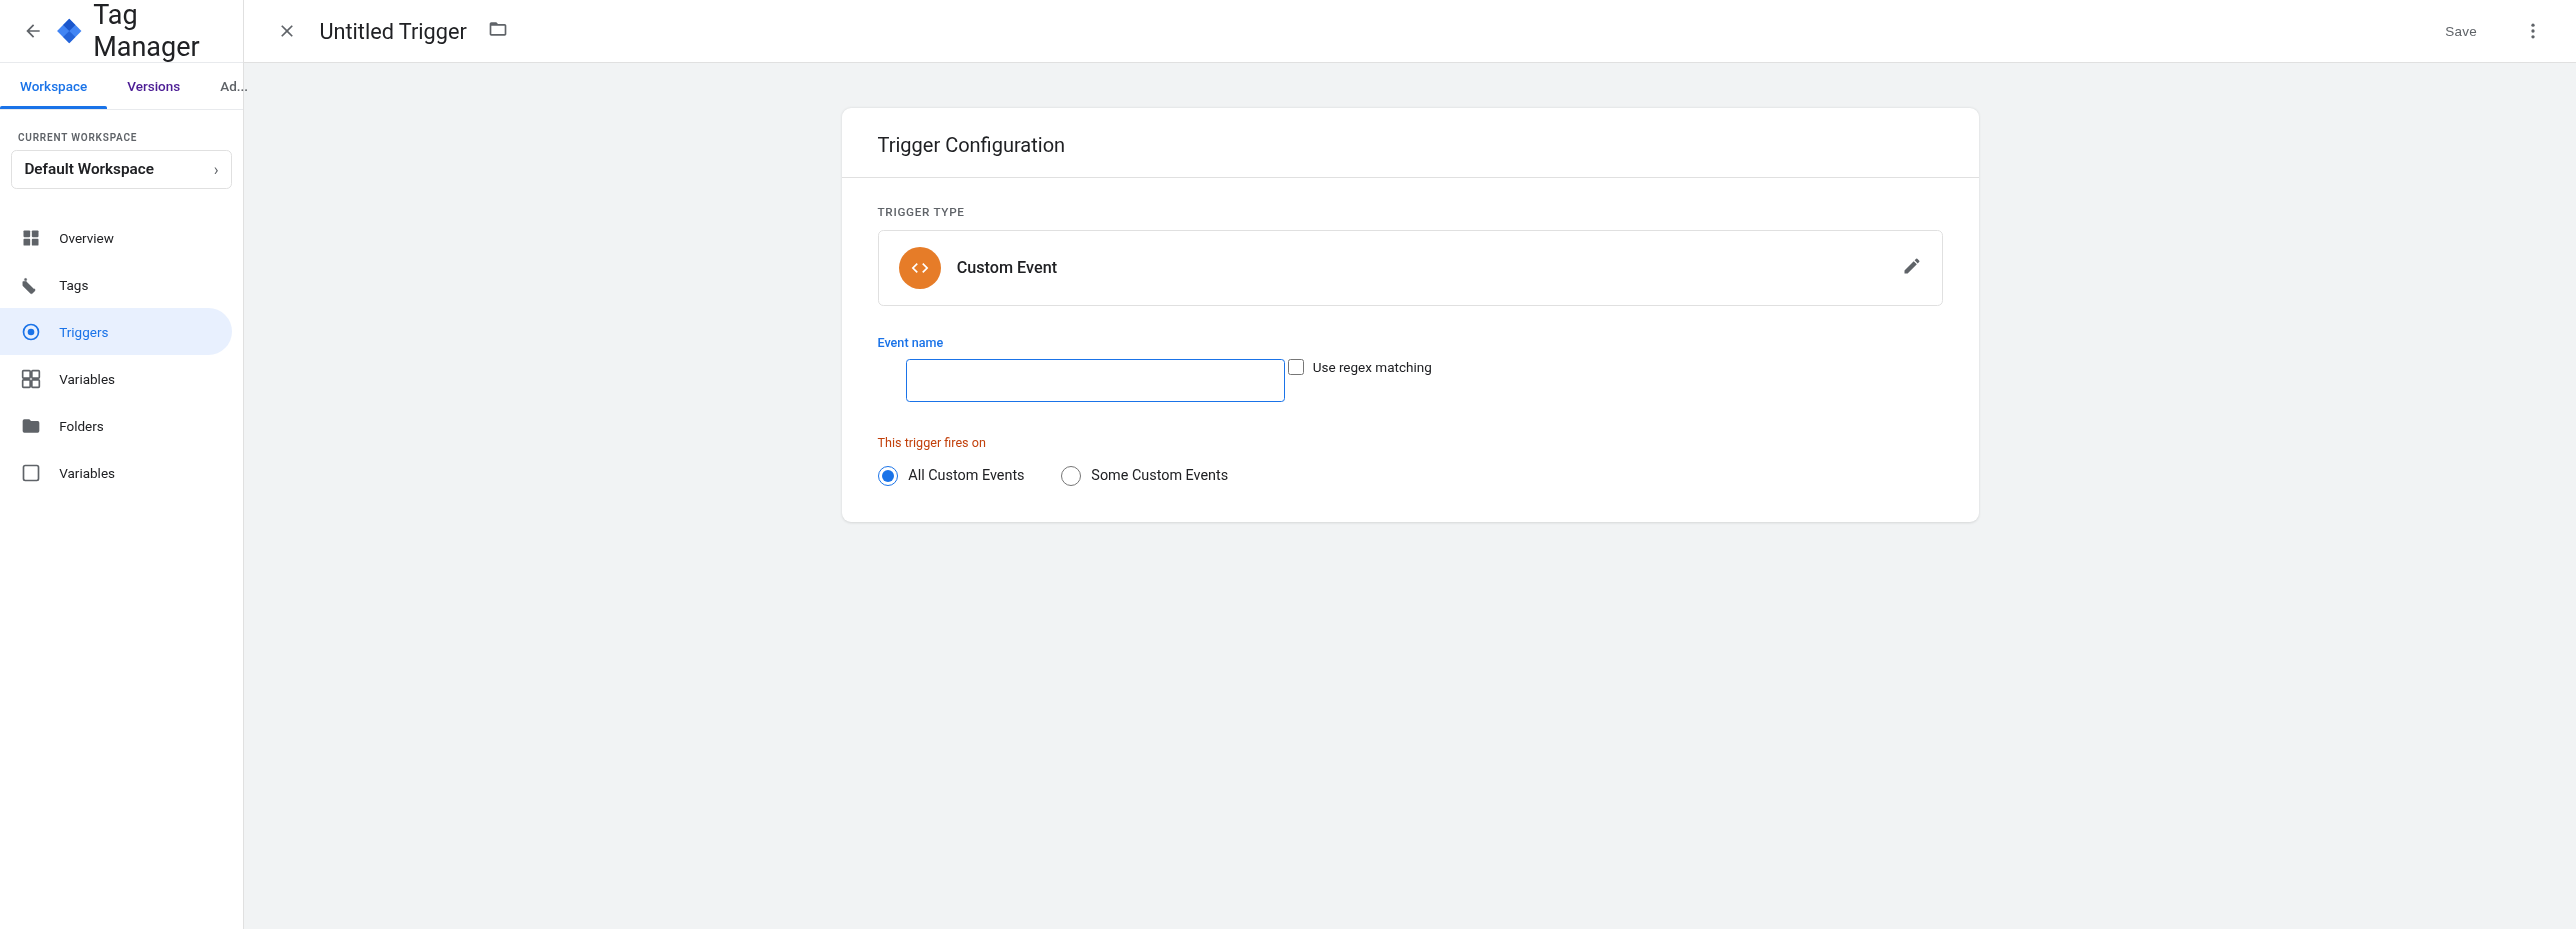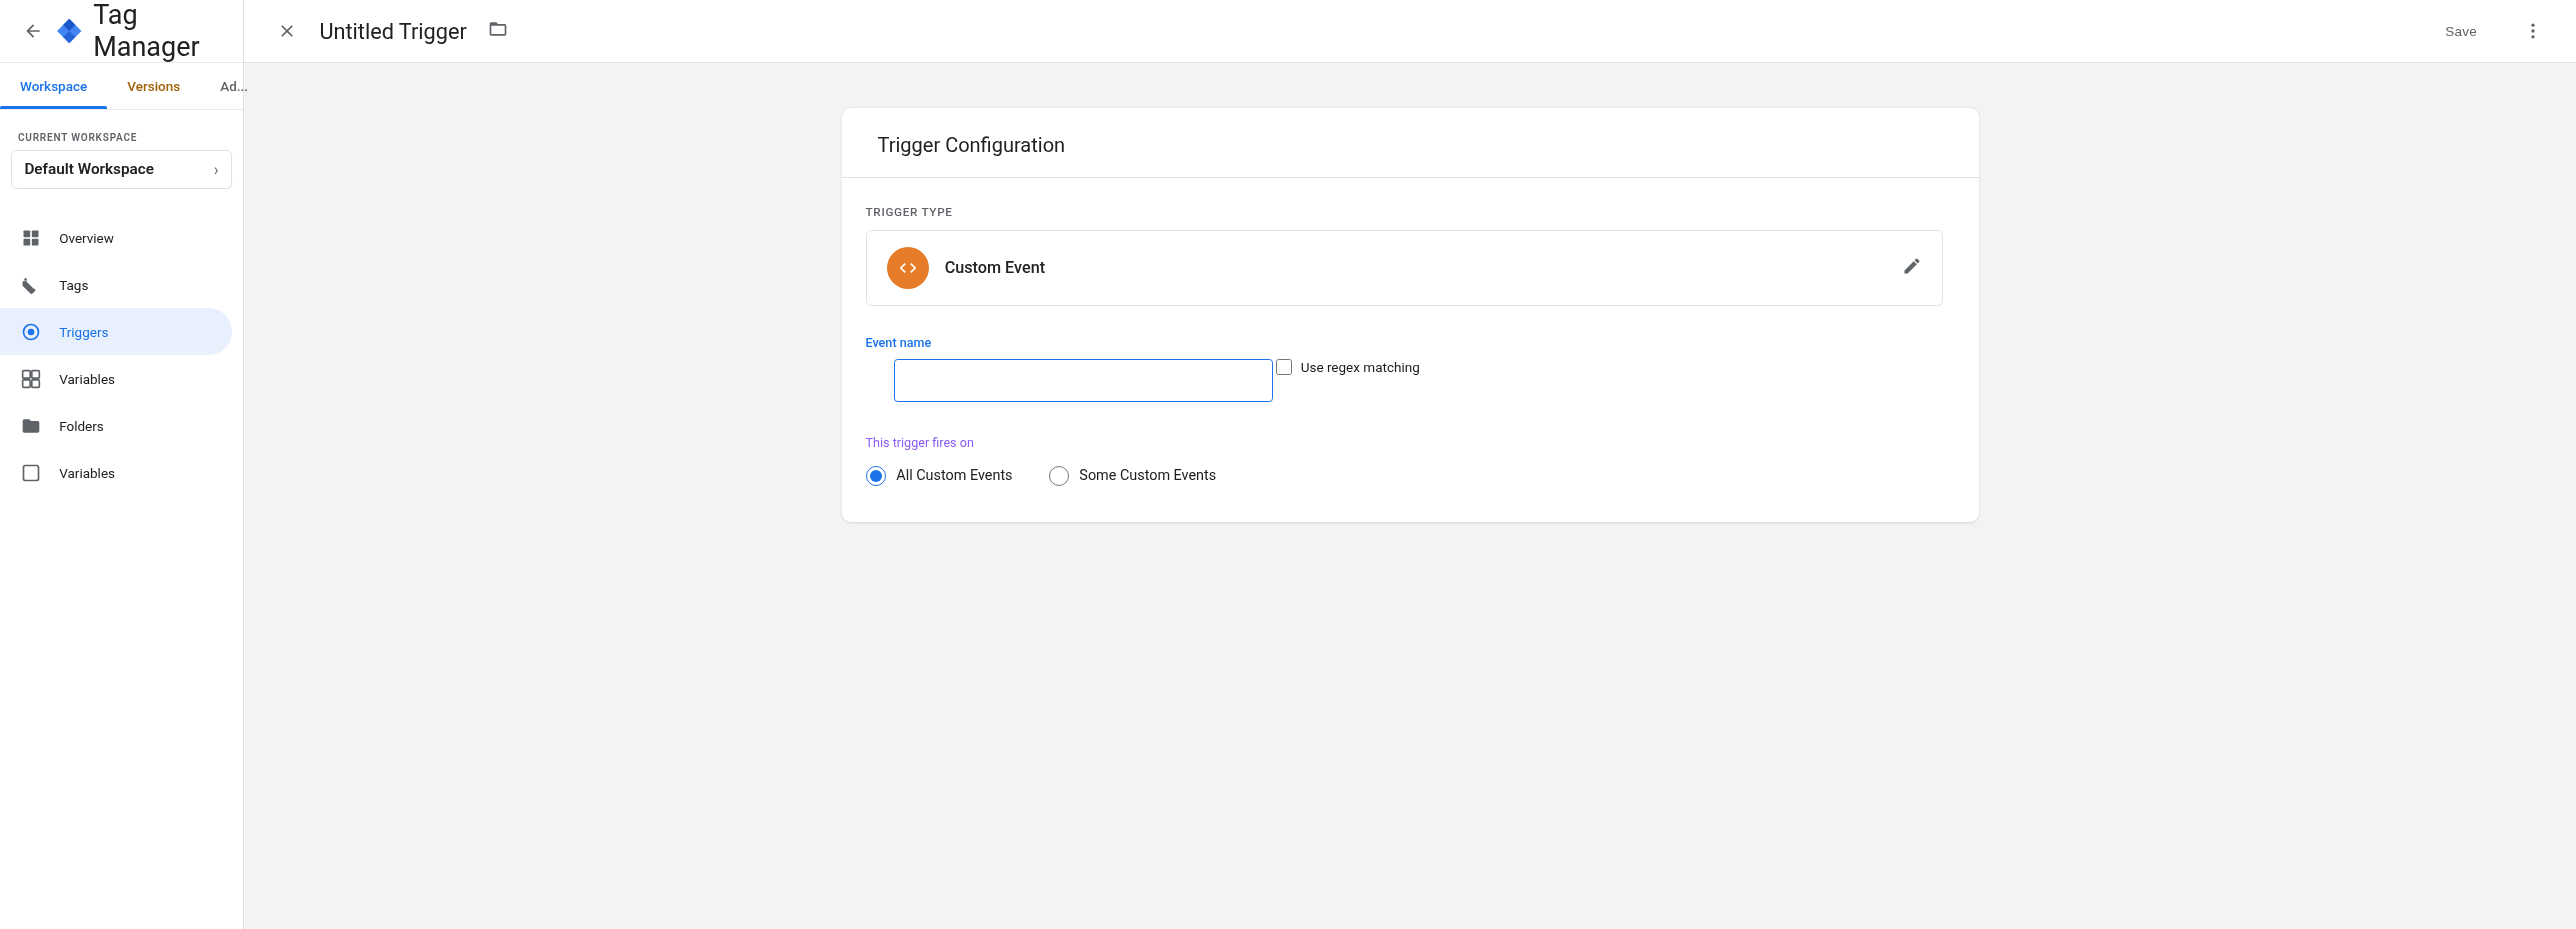"Versions" .sidebar-tab { color: #a16207 -> #4c1d95 }
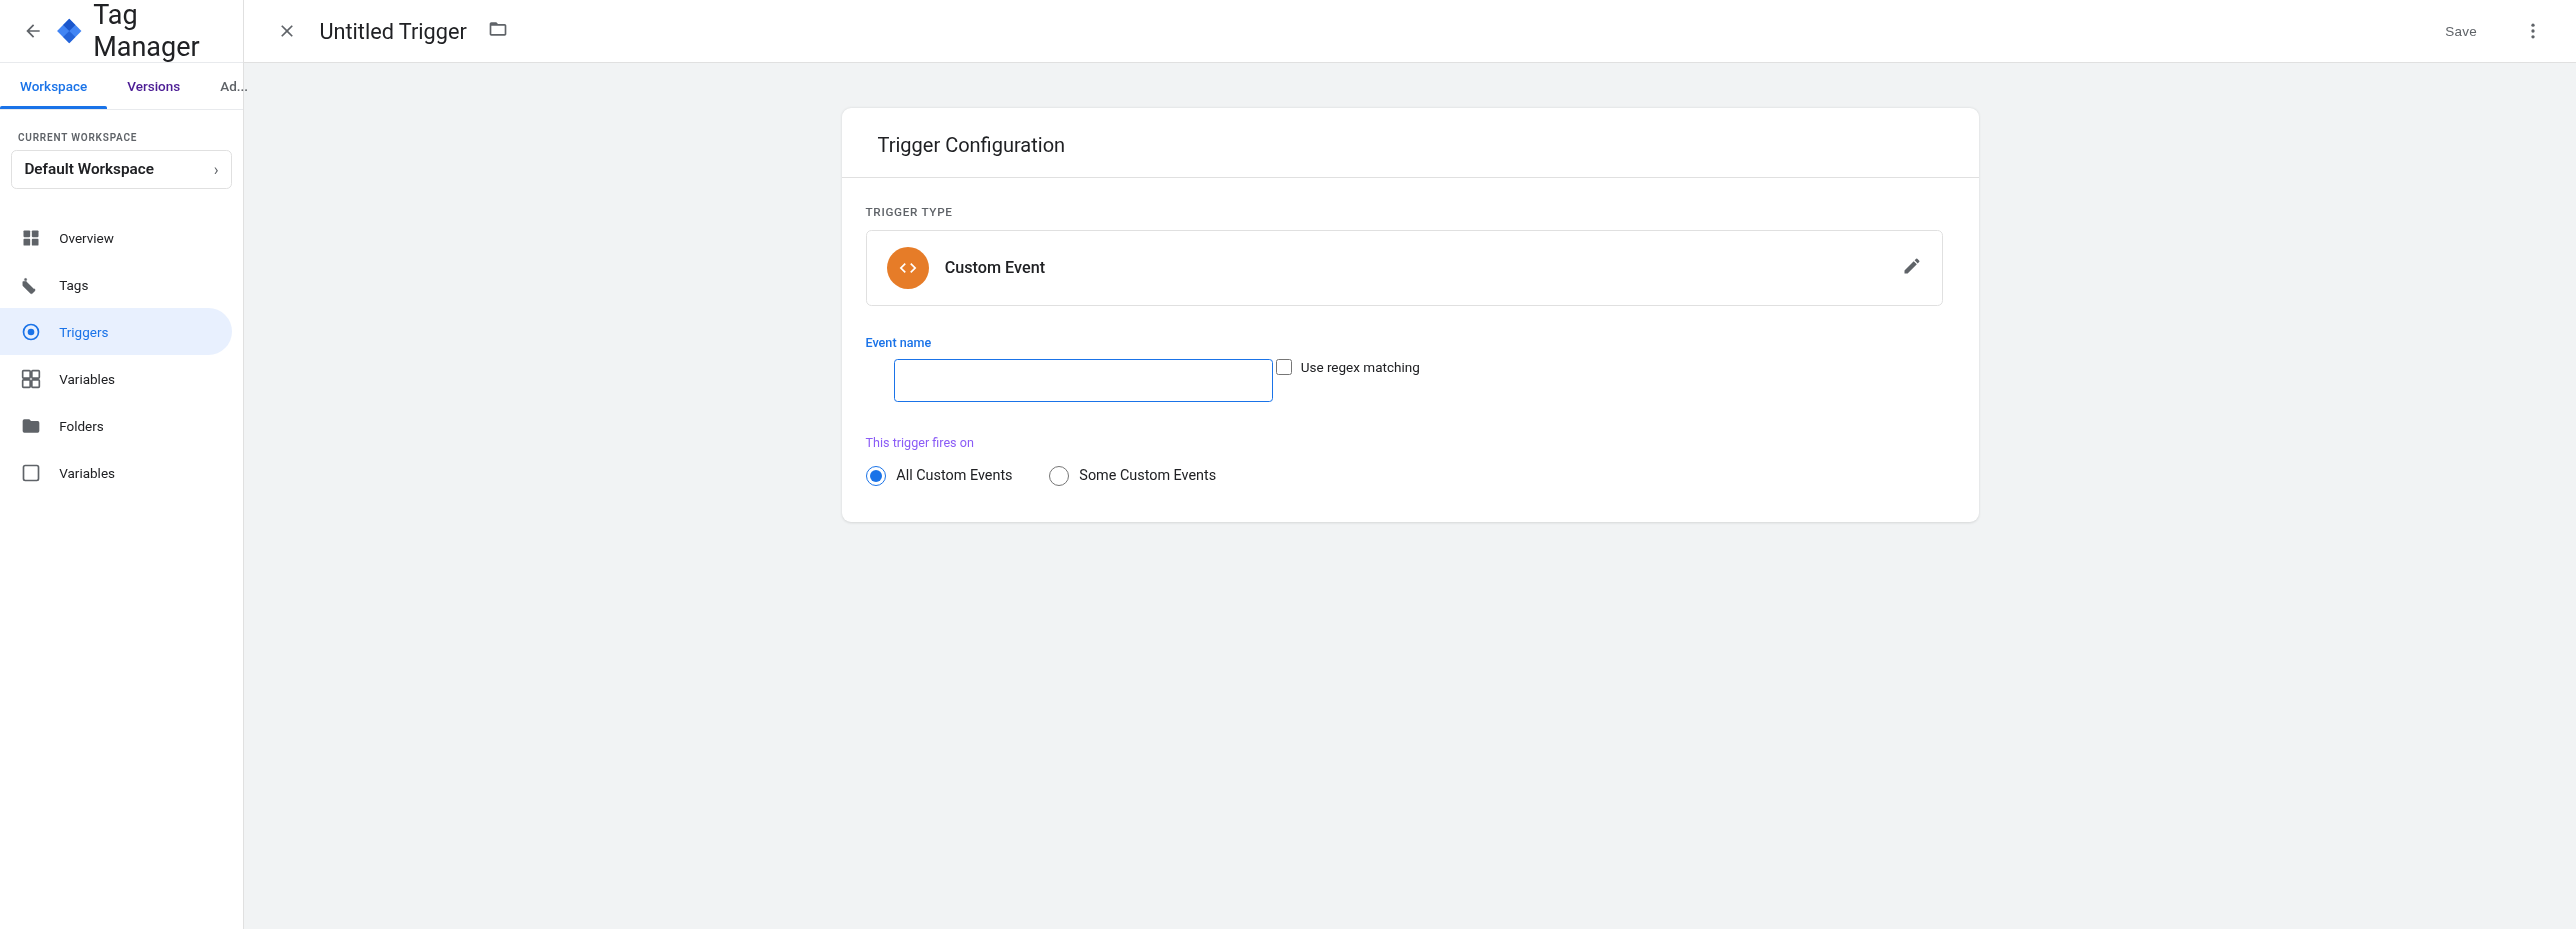"TRIGGER TYPE" .config-card-body { padding: 27px 36px 36px 24px -> 27px 36px 36px 36px }
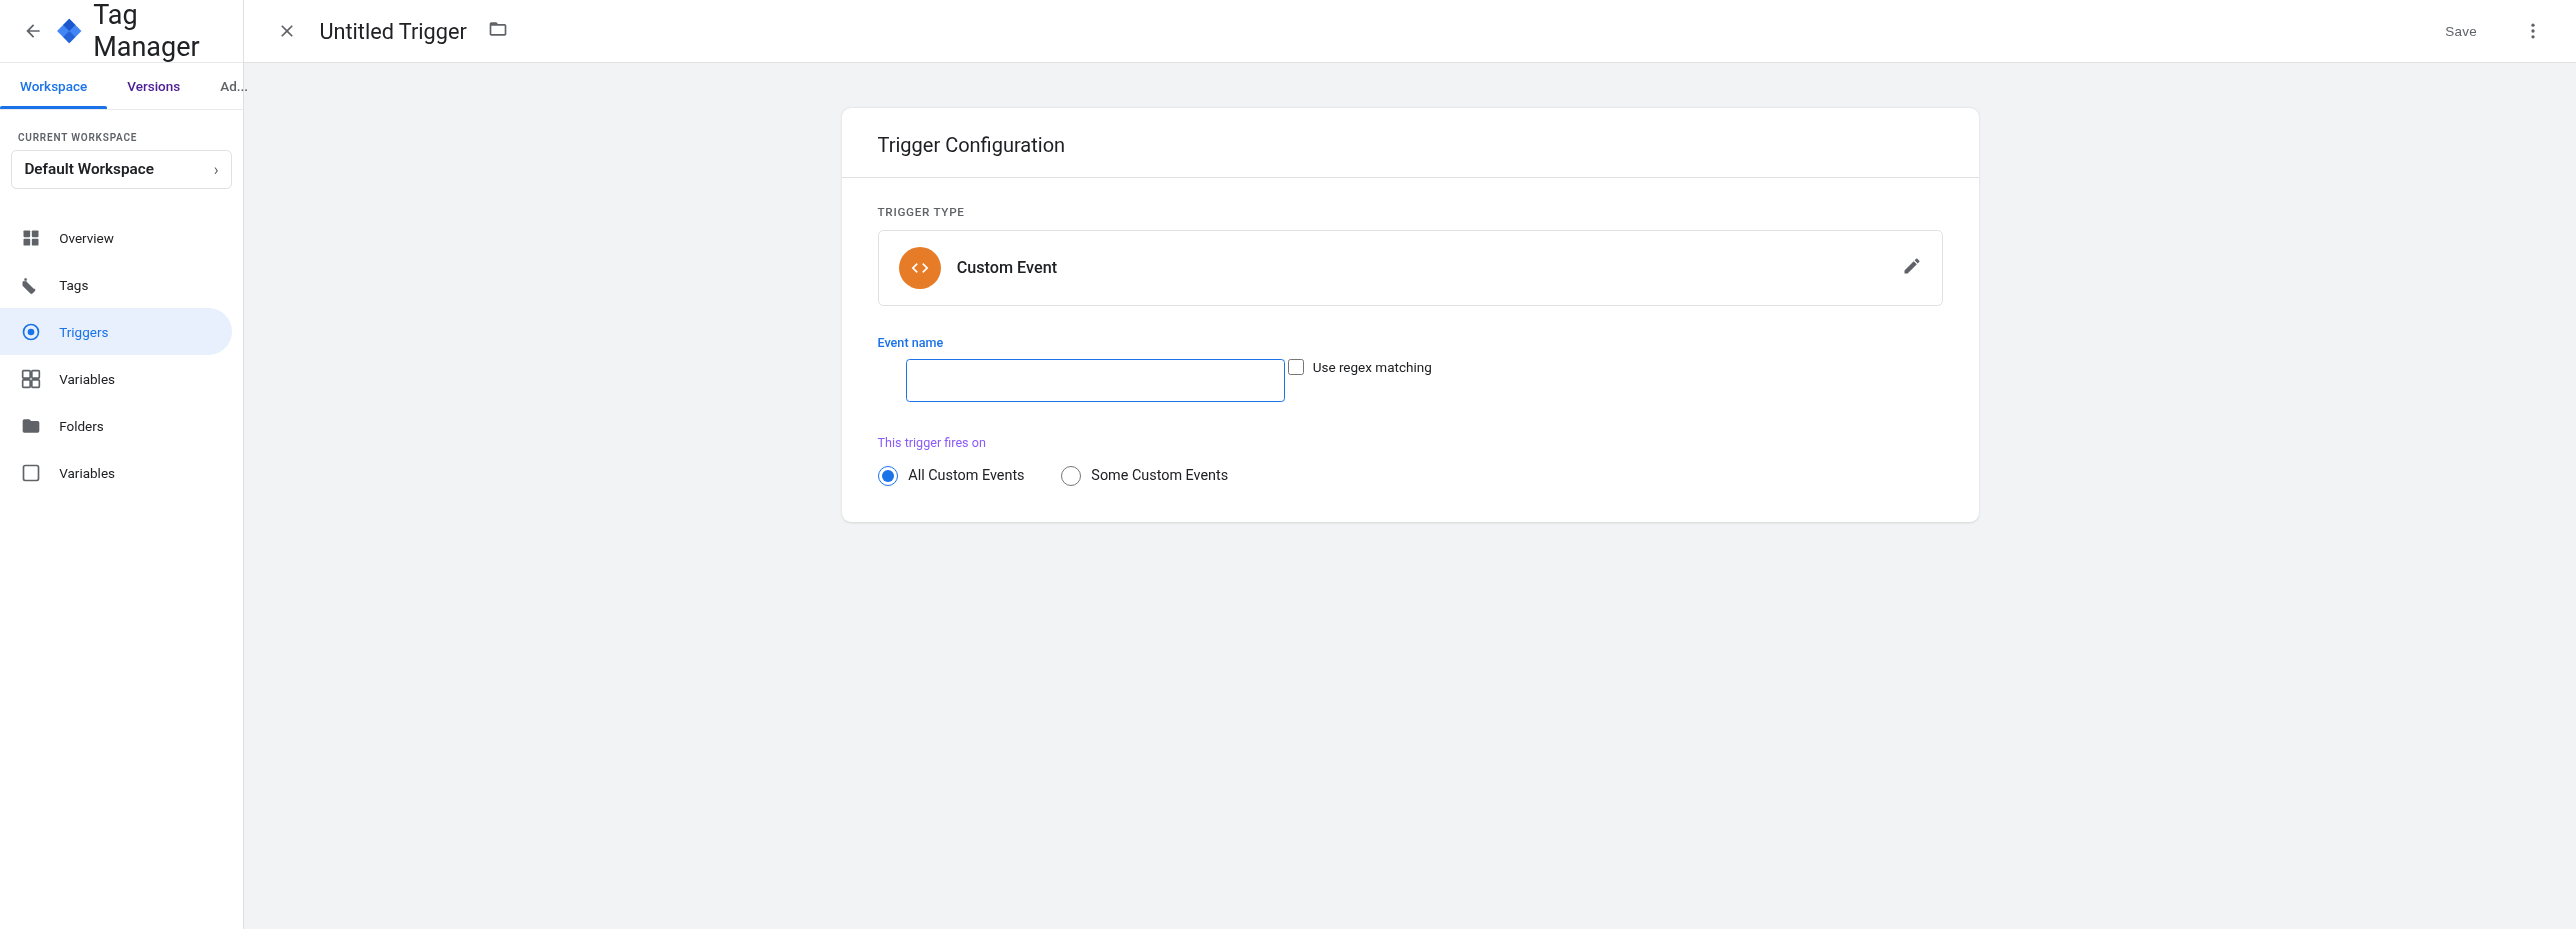"This trigger fires on" .fires-on-label { color: #8b5cf6 -> #c2410c }
